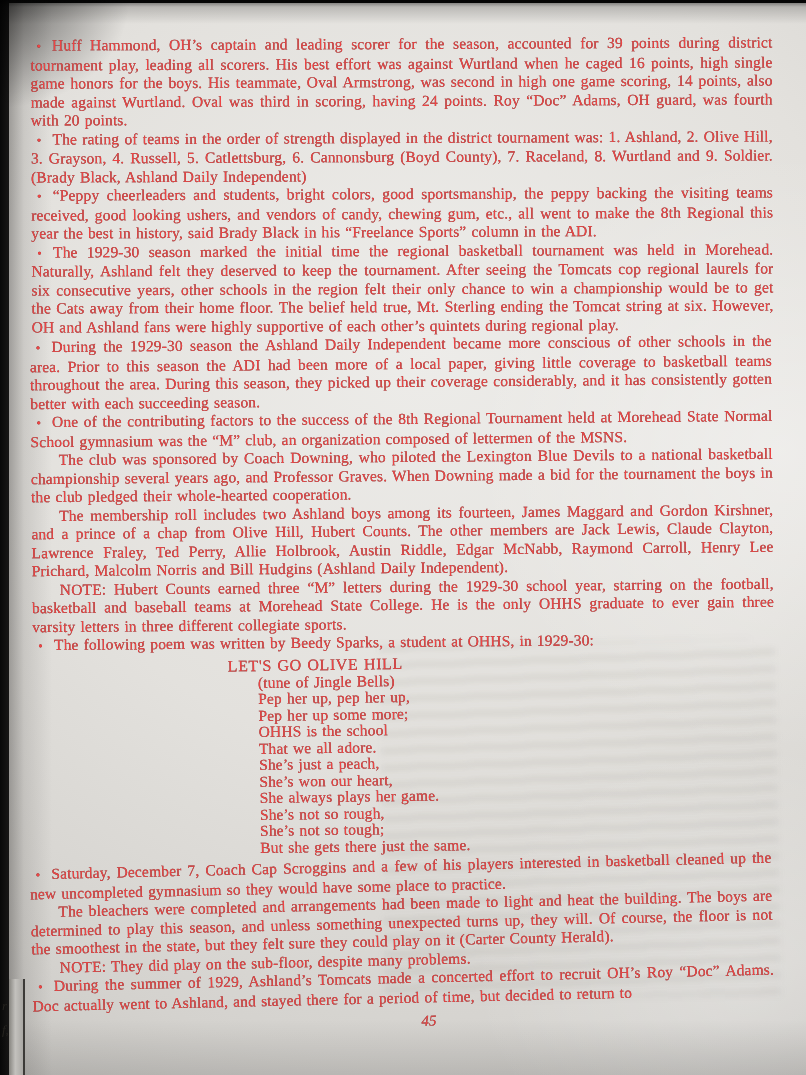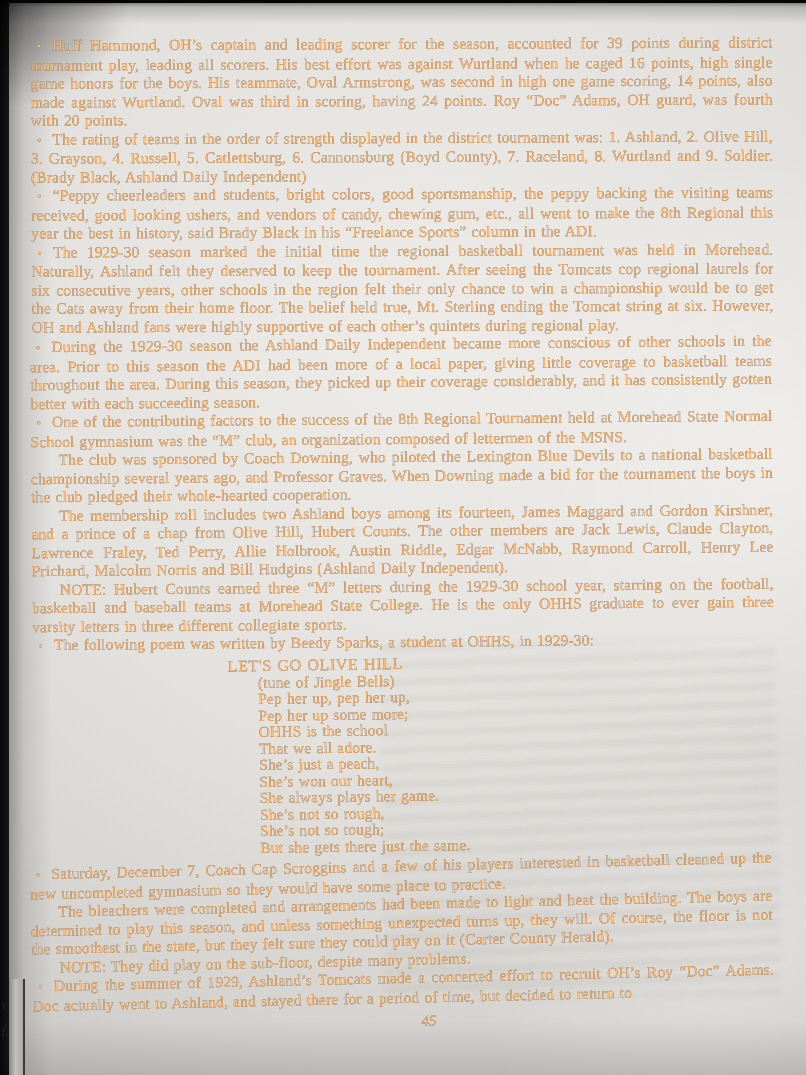"• Huff Hammond, OH’s captain" .body-text { color: #fdba74 -> #ef4444 }
